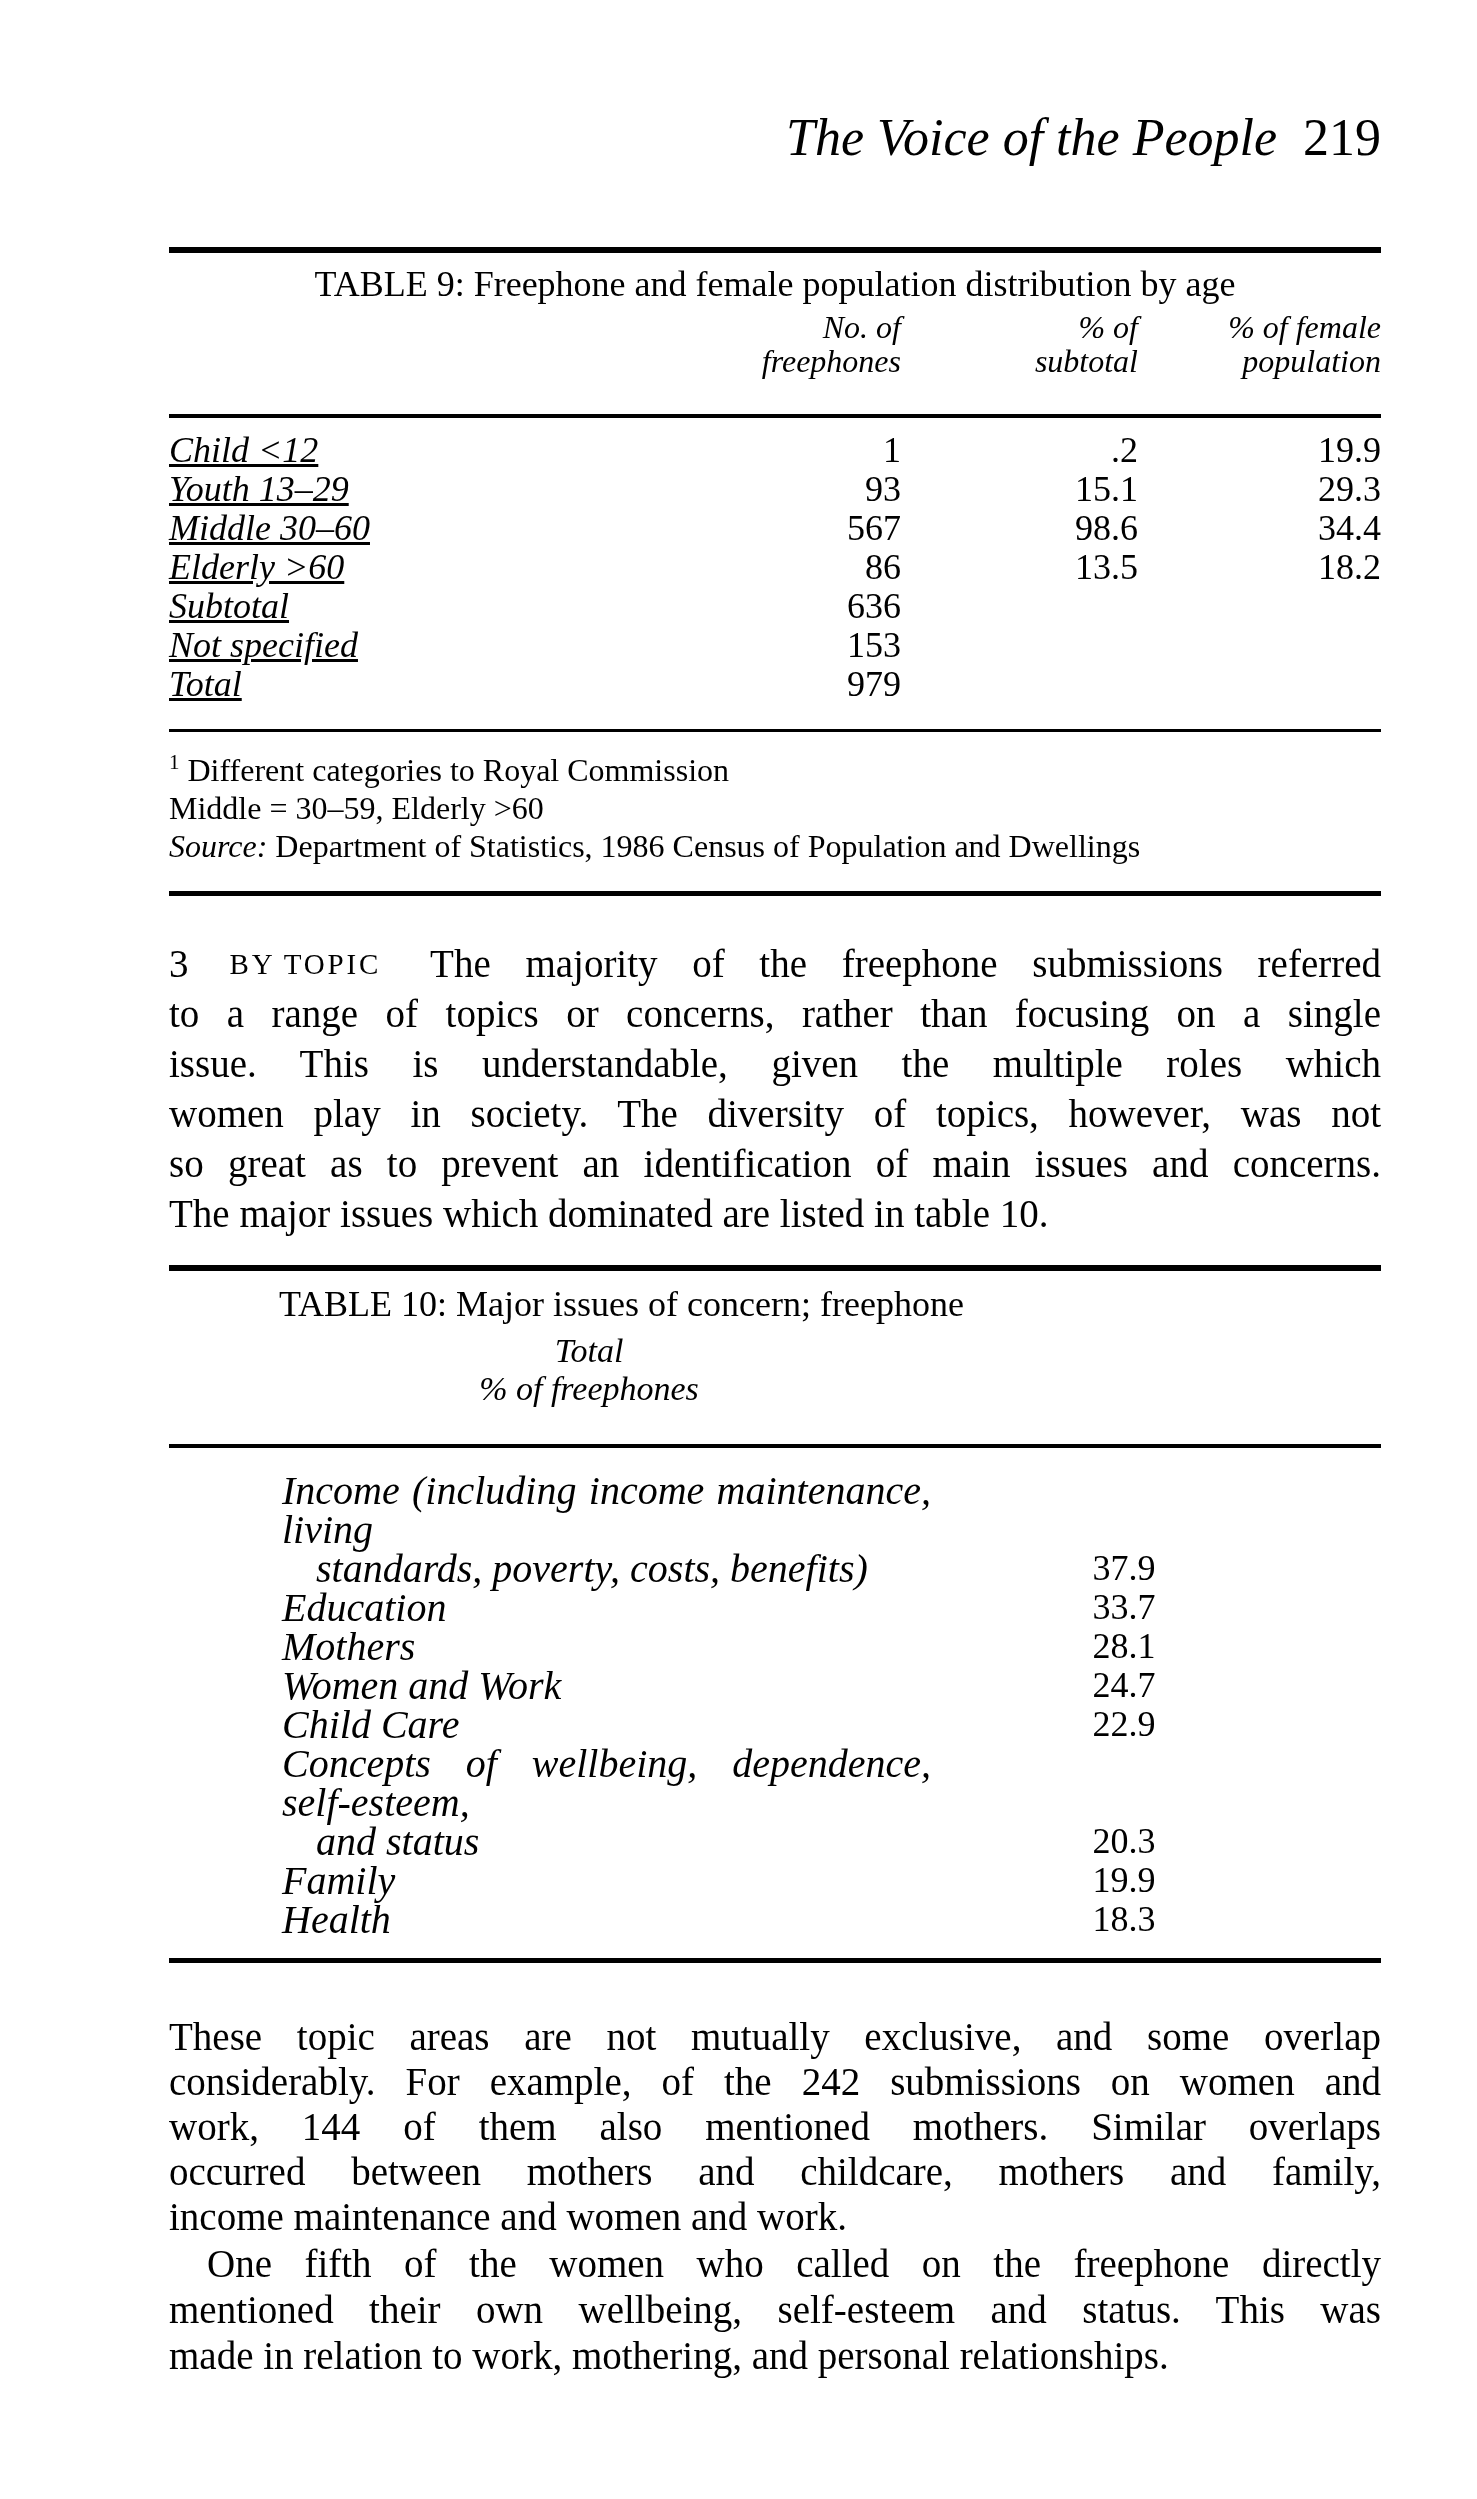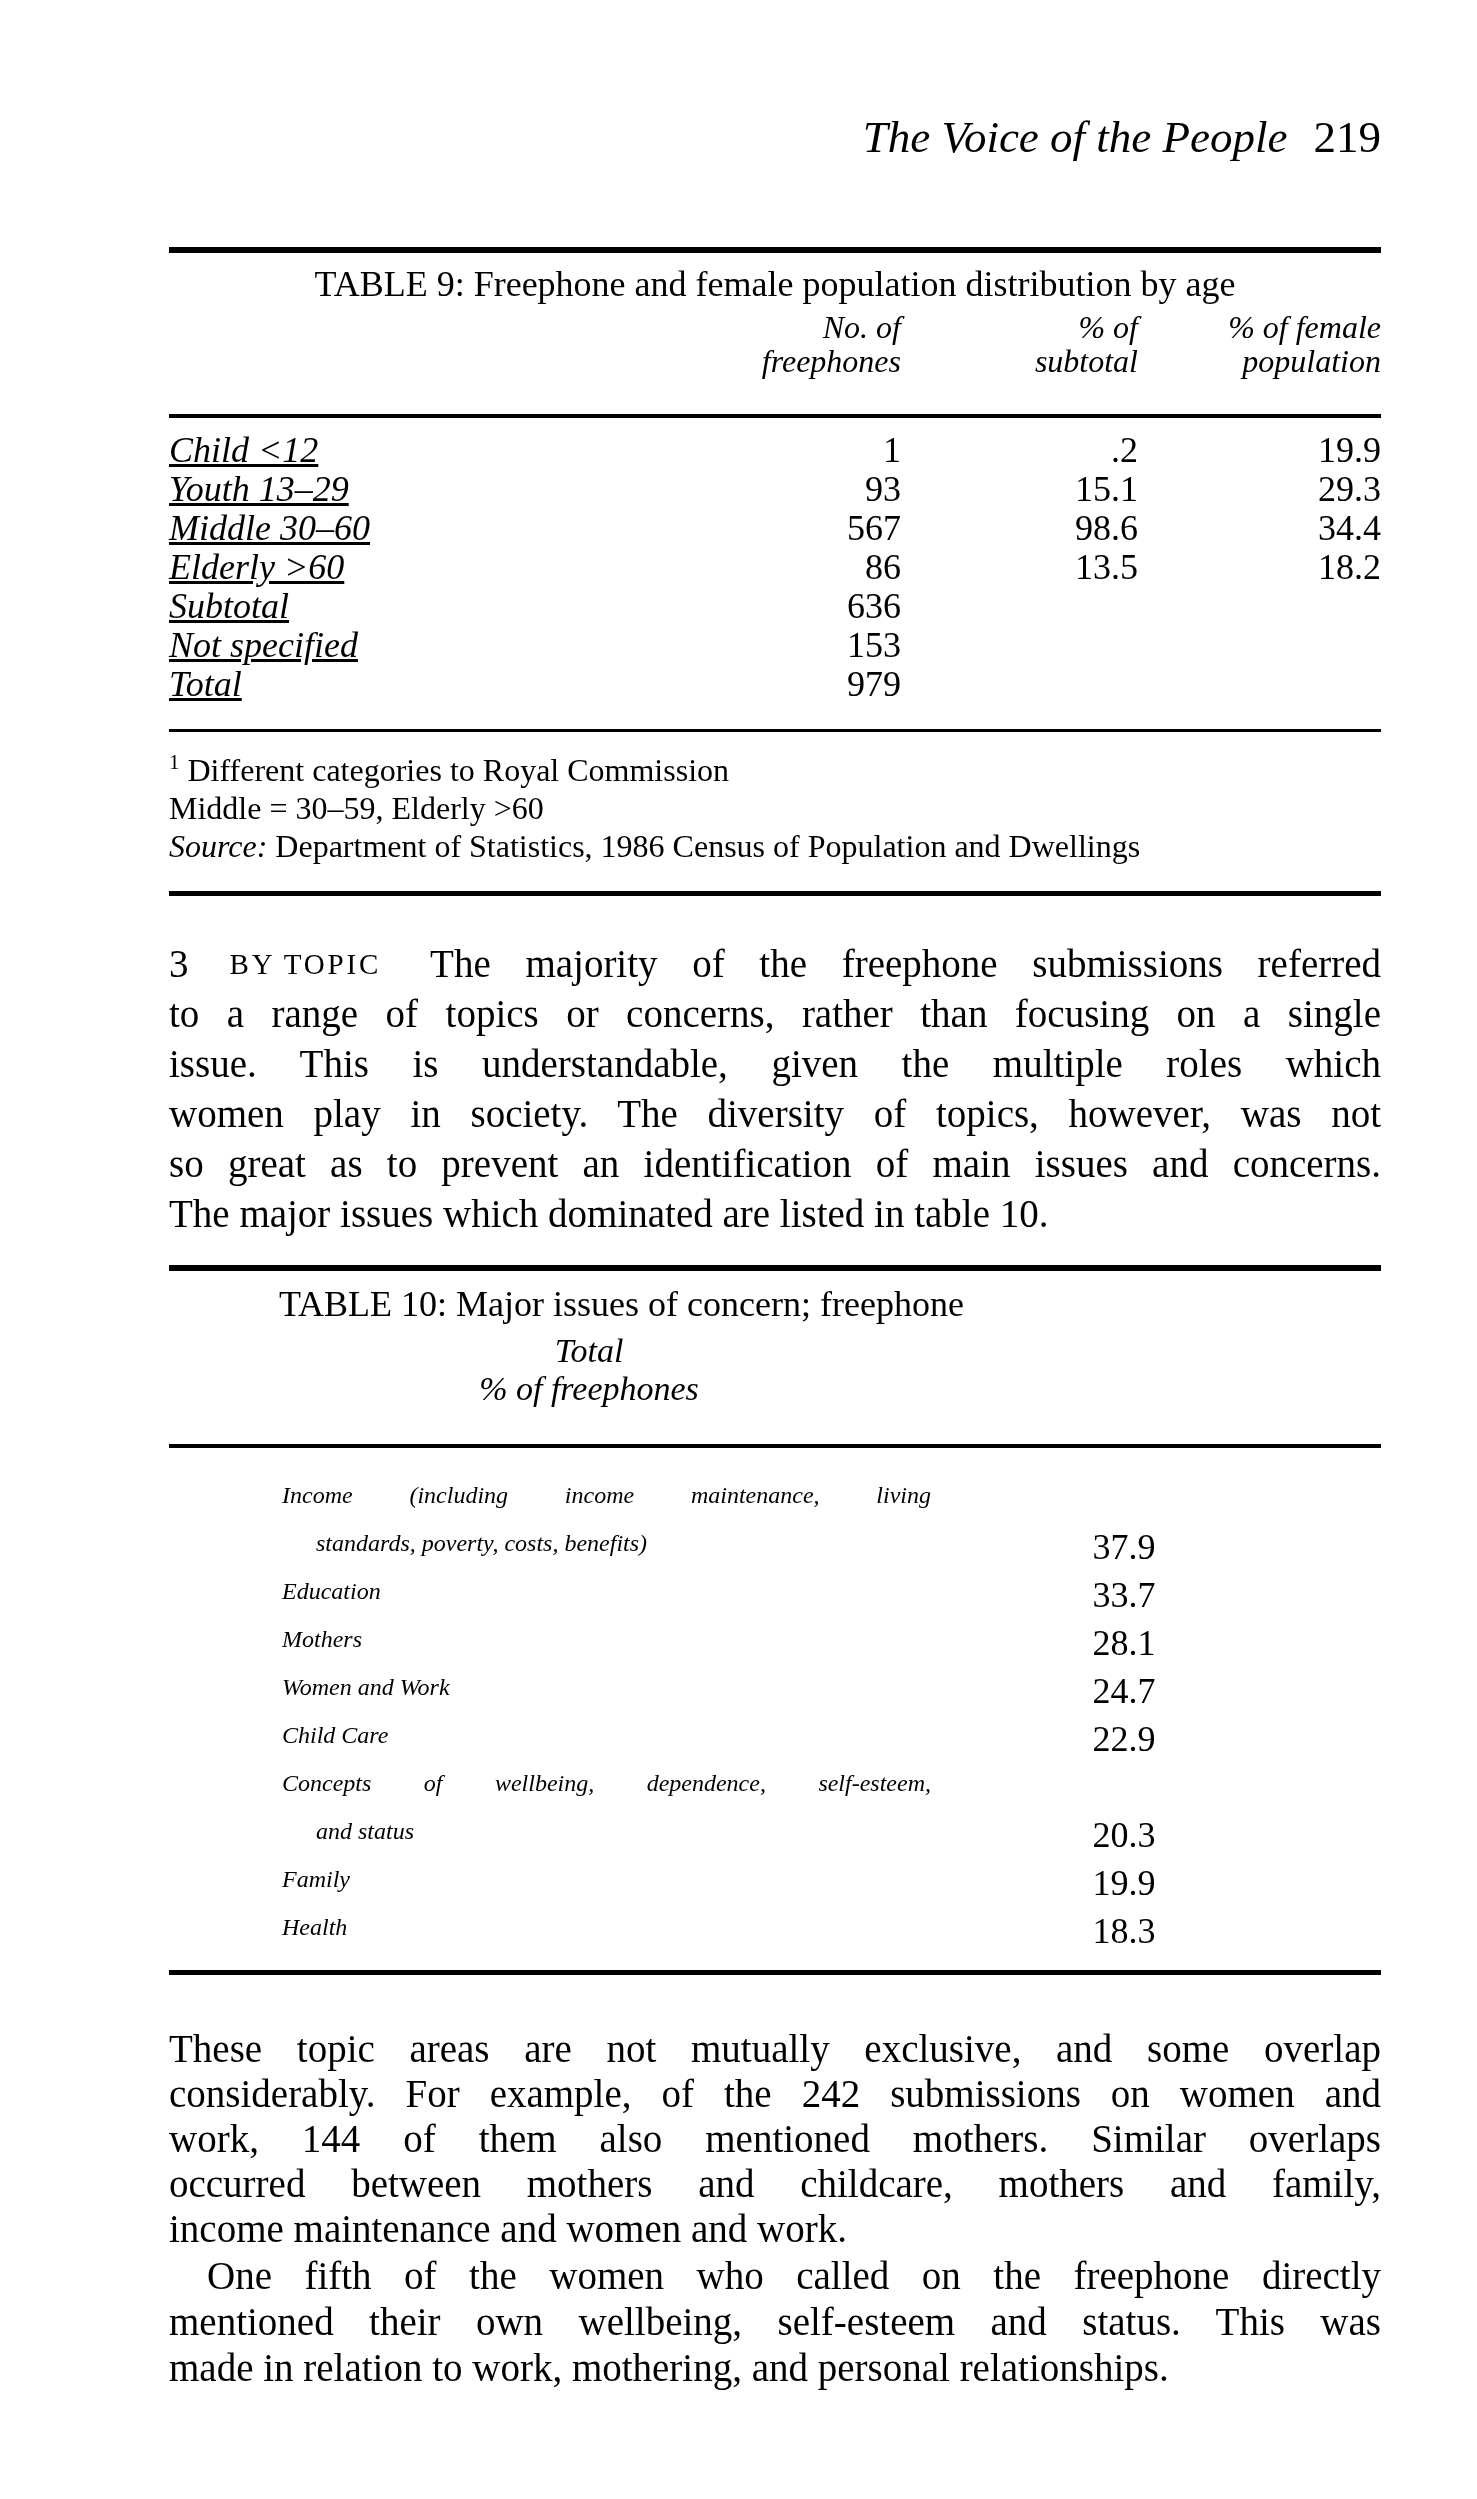"The Voice of the People" .pagehead { font-size: 45px -> 52px }
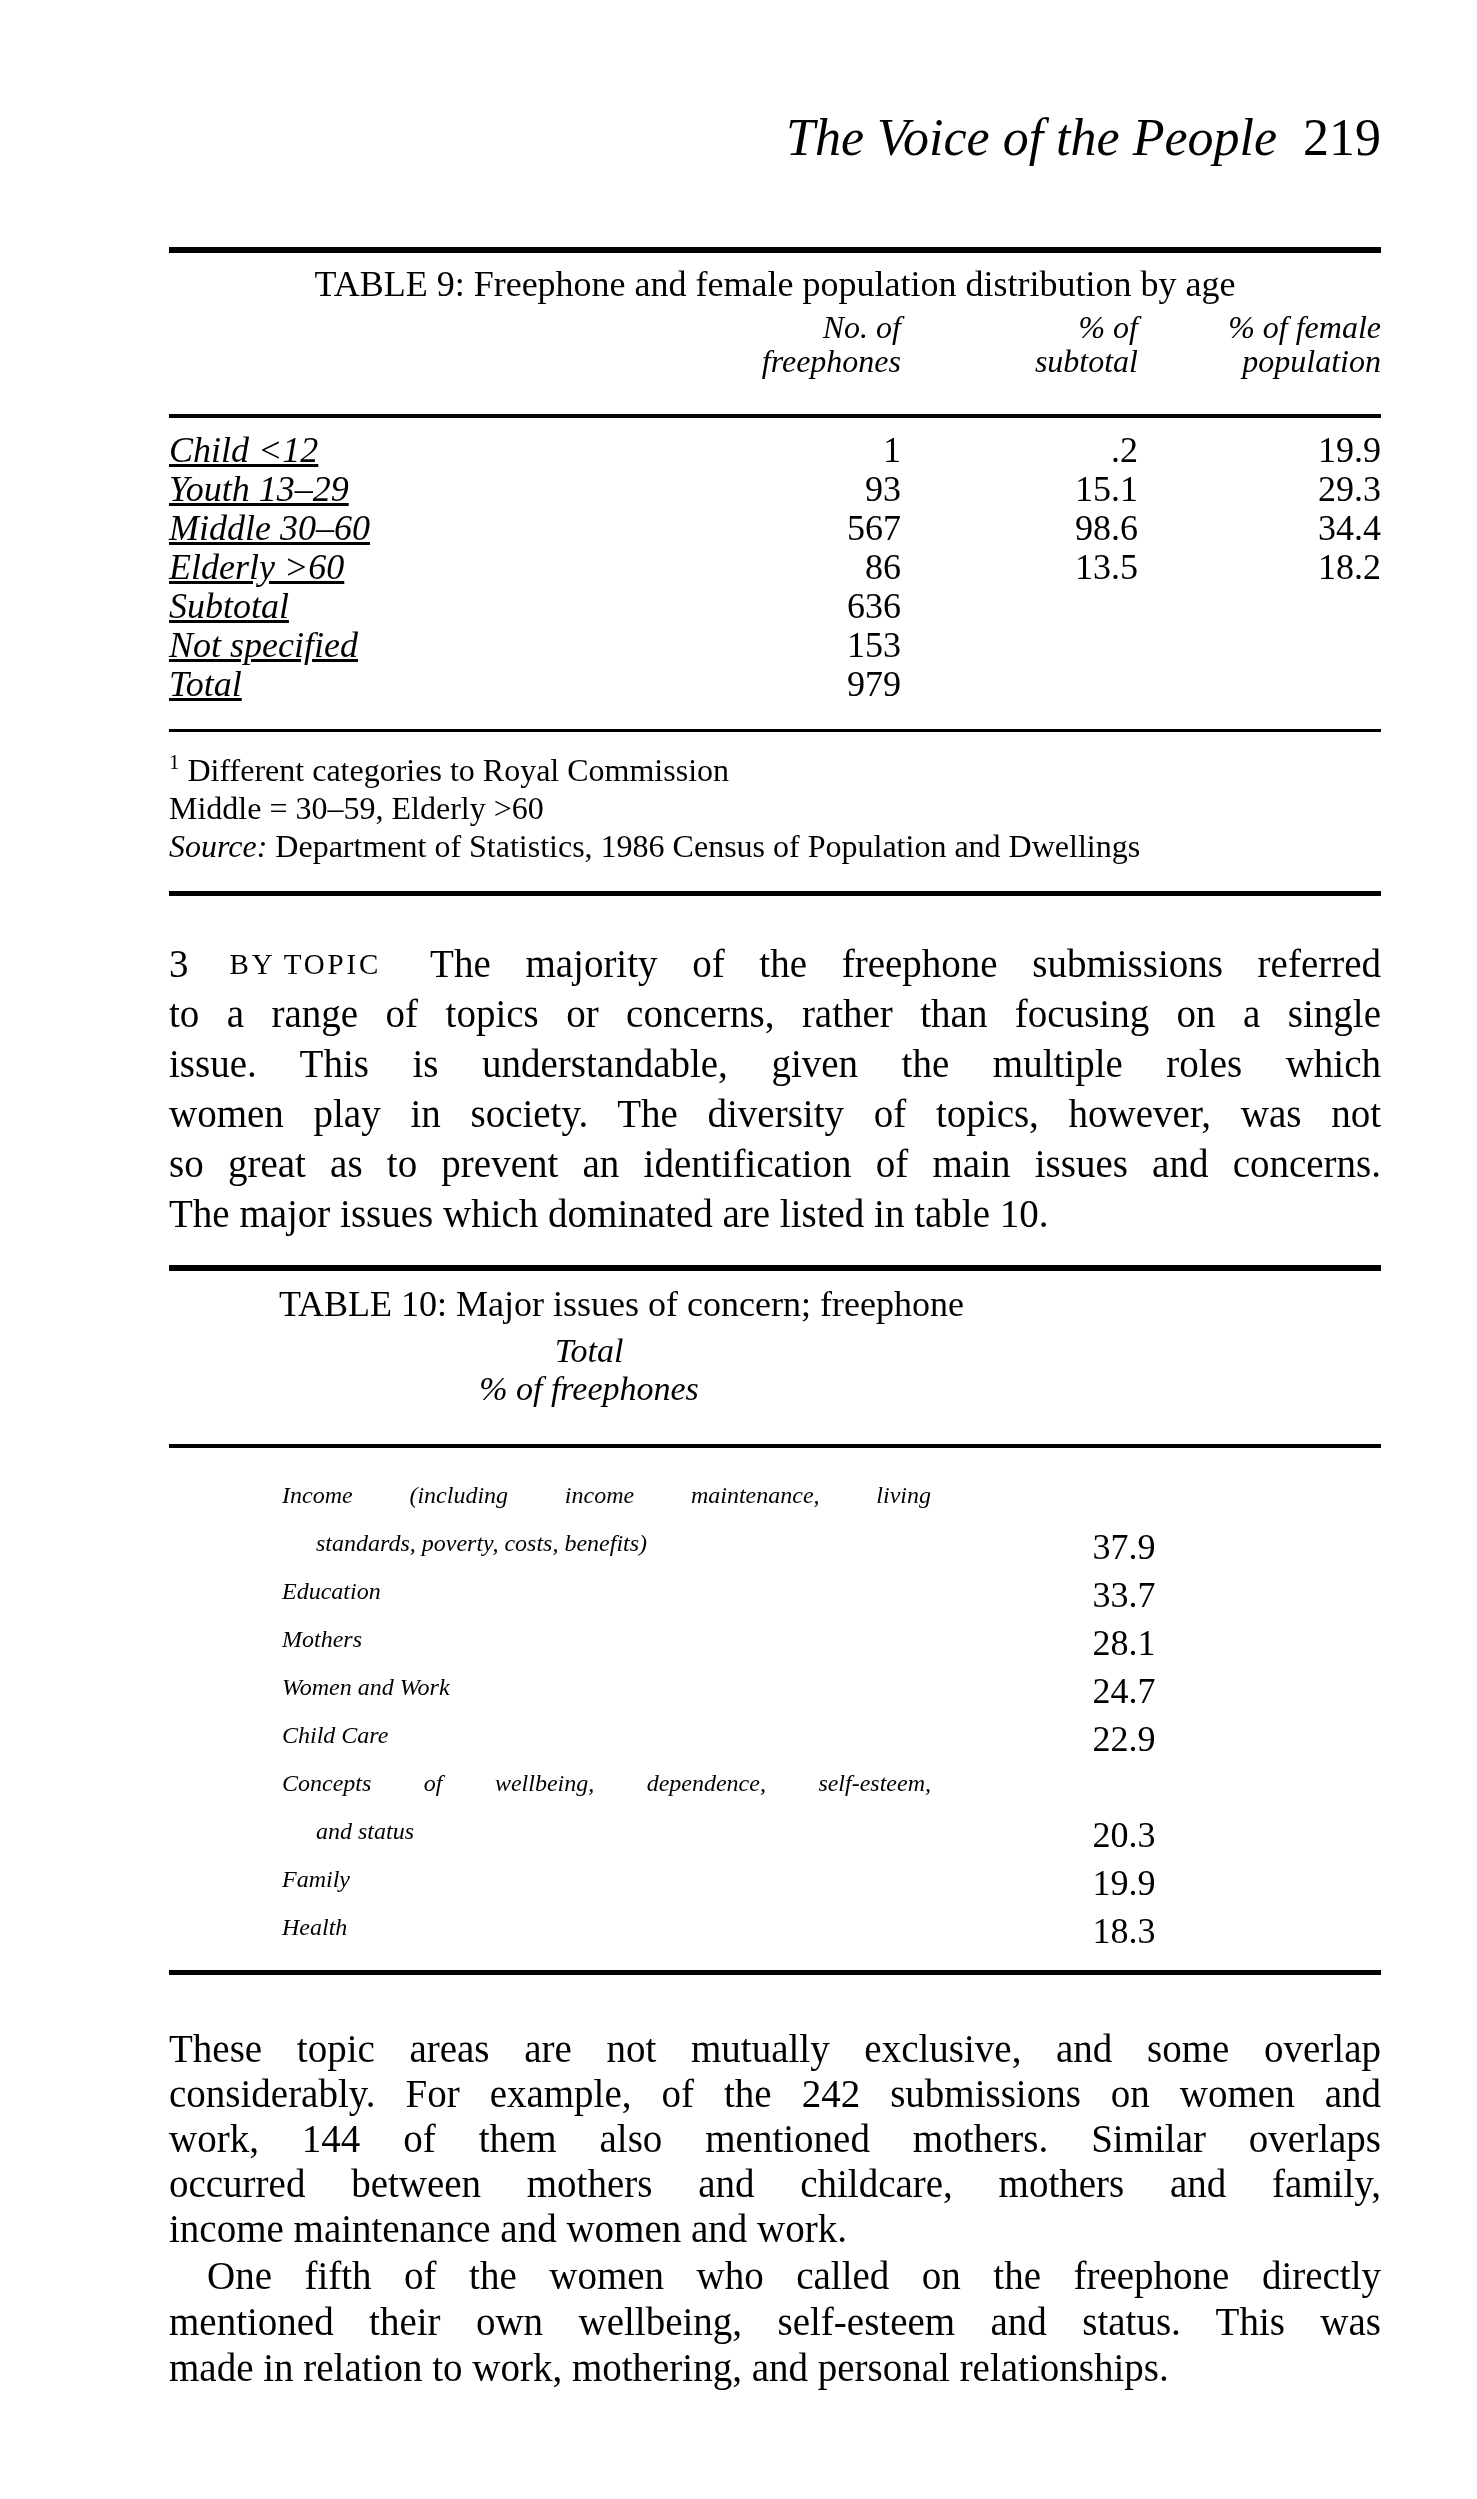"Income (including income maintenance," .t10-topic { font-size: 24px -> 40px; line-height: 48px -> 39px }
